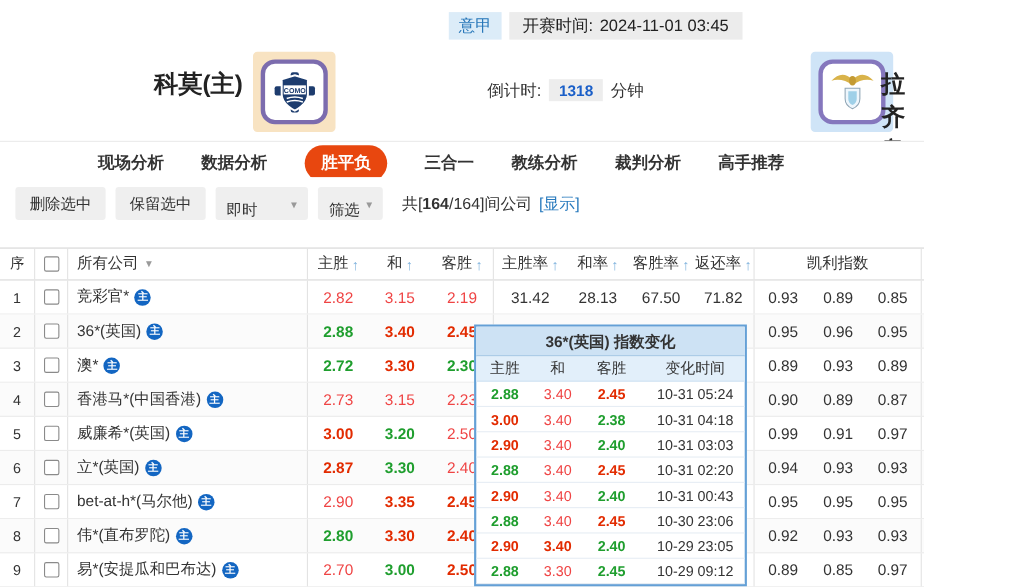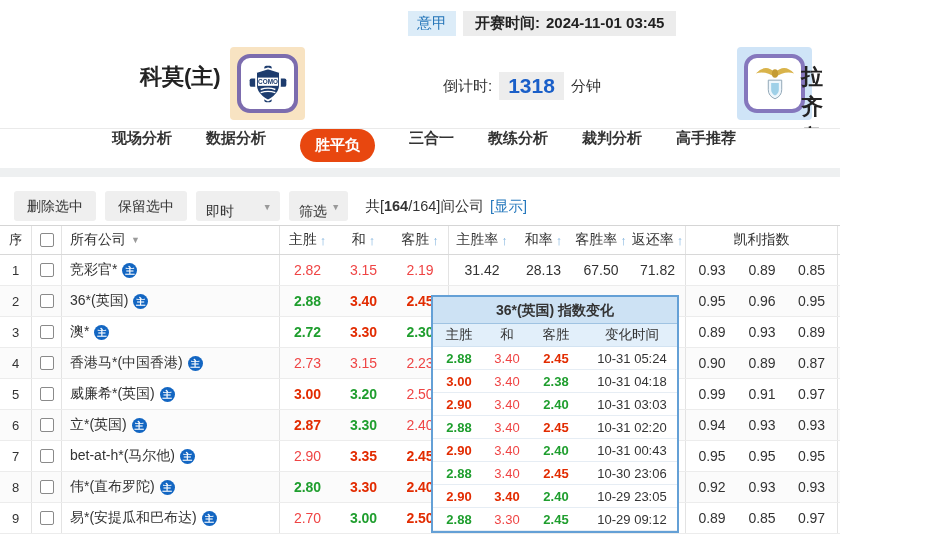"开赛时间: 2024-11-01 03:45" .kickoff { font-weight: bold -> normal }
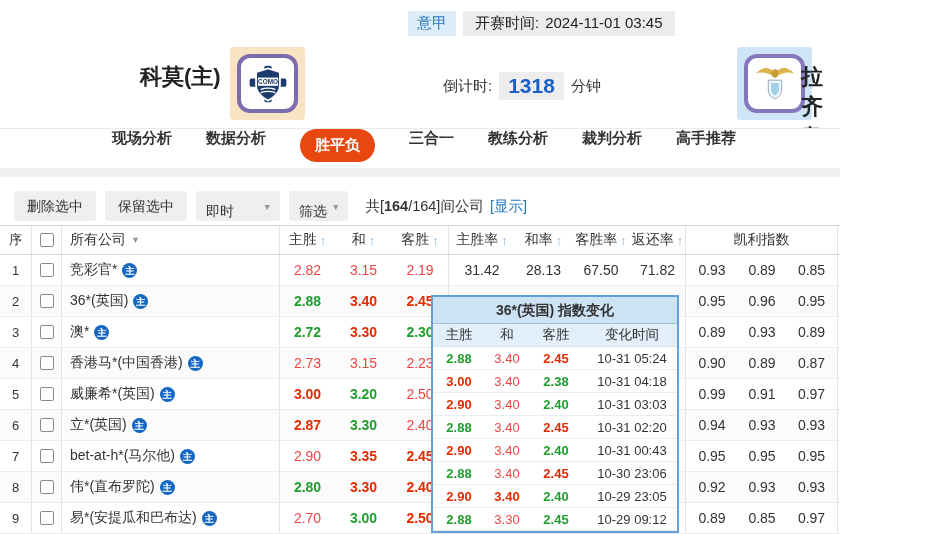"1318" .countdown .num { font-size: 21px -> 14px }
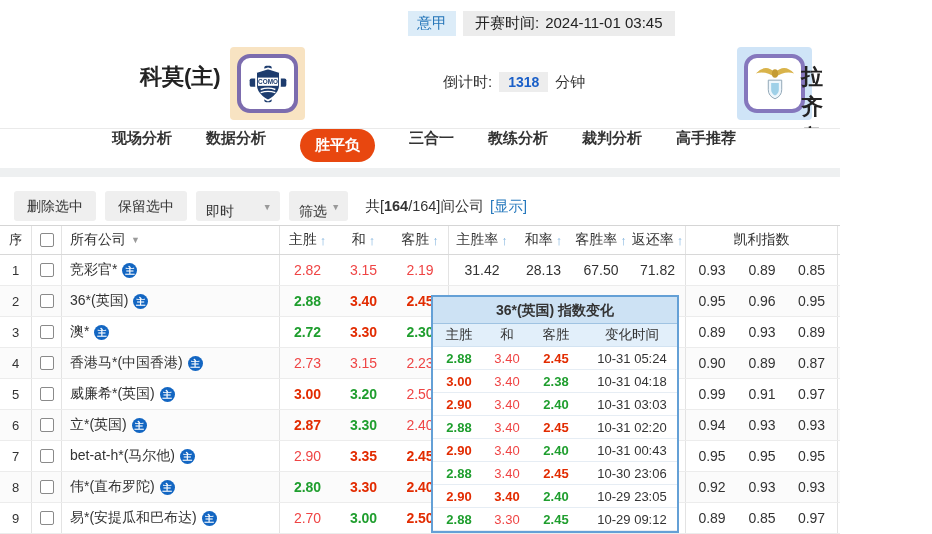"现场分析" .tab-bar { align-items: flex-start -> center; padding-left: 112px -> 89px }
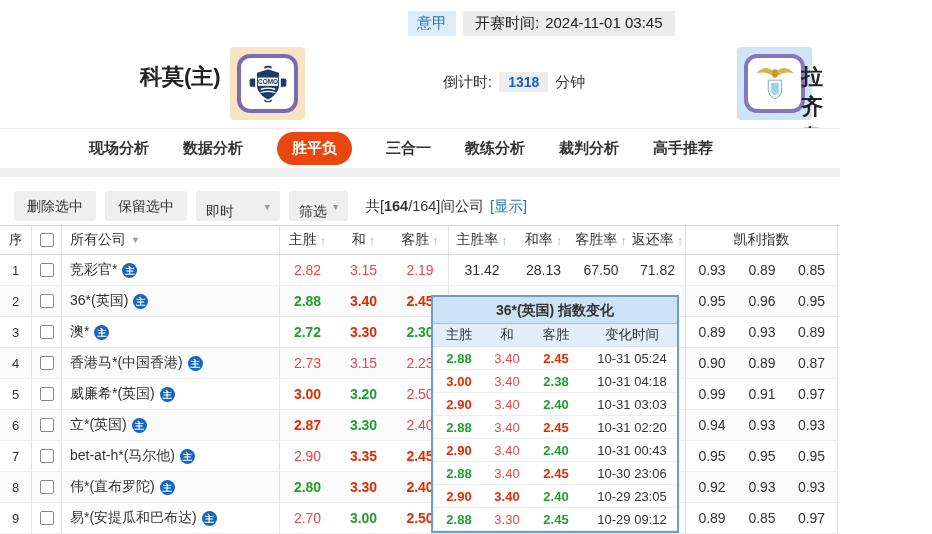"删除选中" .toolbar { top: 182px -> 161px }
